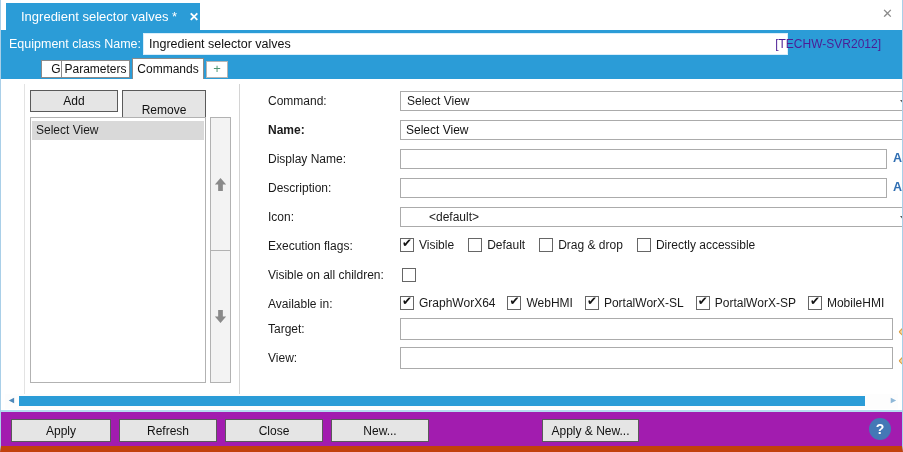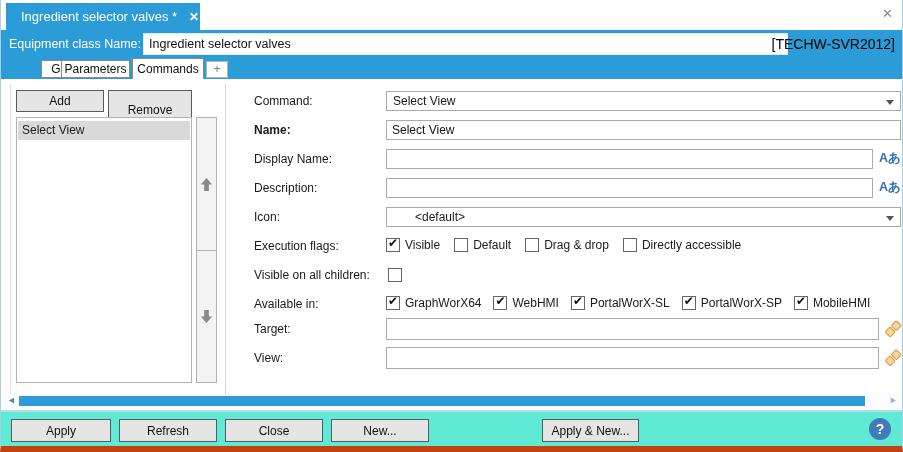"[TECHW-SVR2012]" .server { color: #000000 -> #4c1d95; font-size: 14px -> 12px; right: 7px -> 21px }
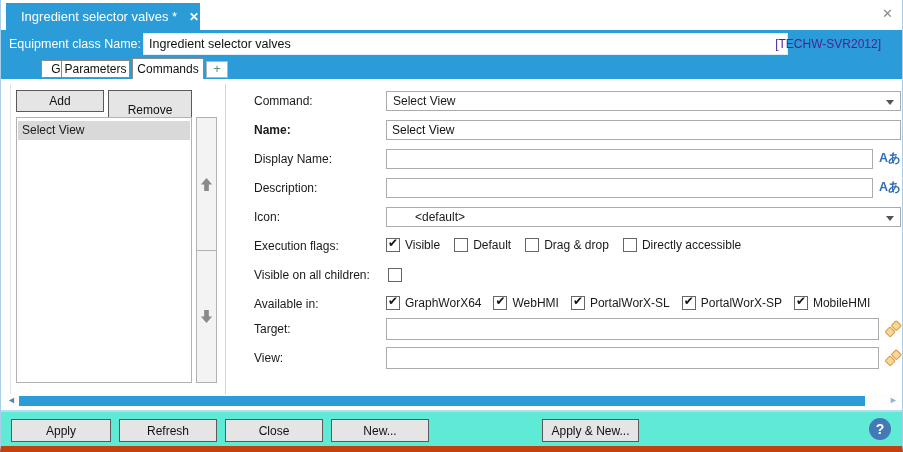"Add" .content { left: 2px -> 16px }
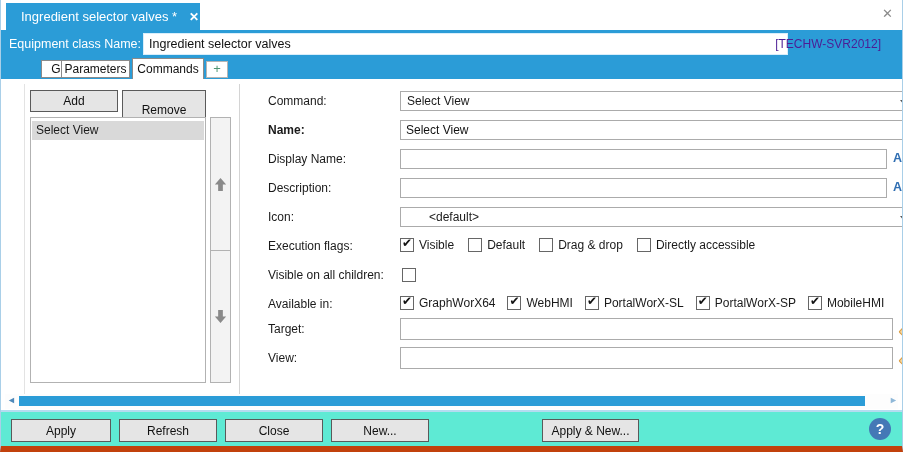"Apply" .footer { background: #5eead4 -> #a21caf }
